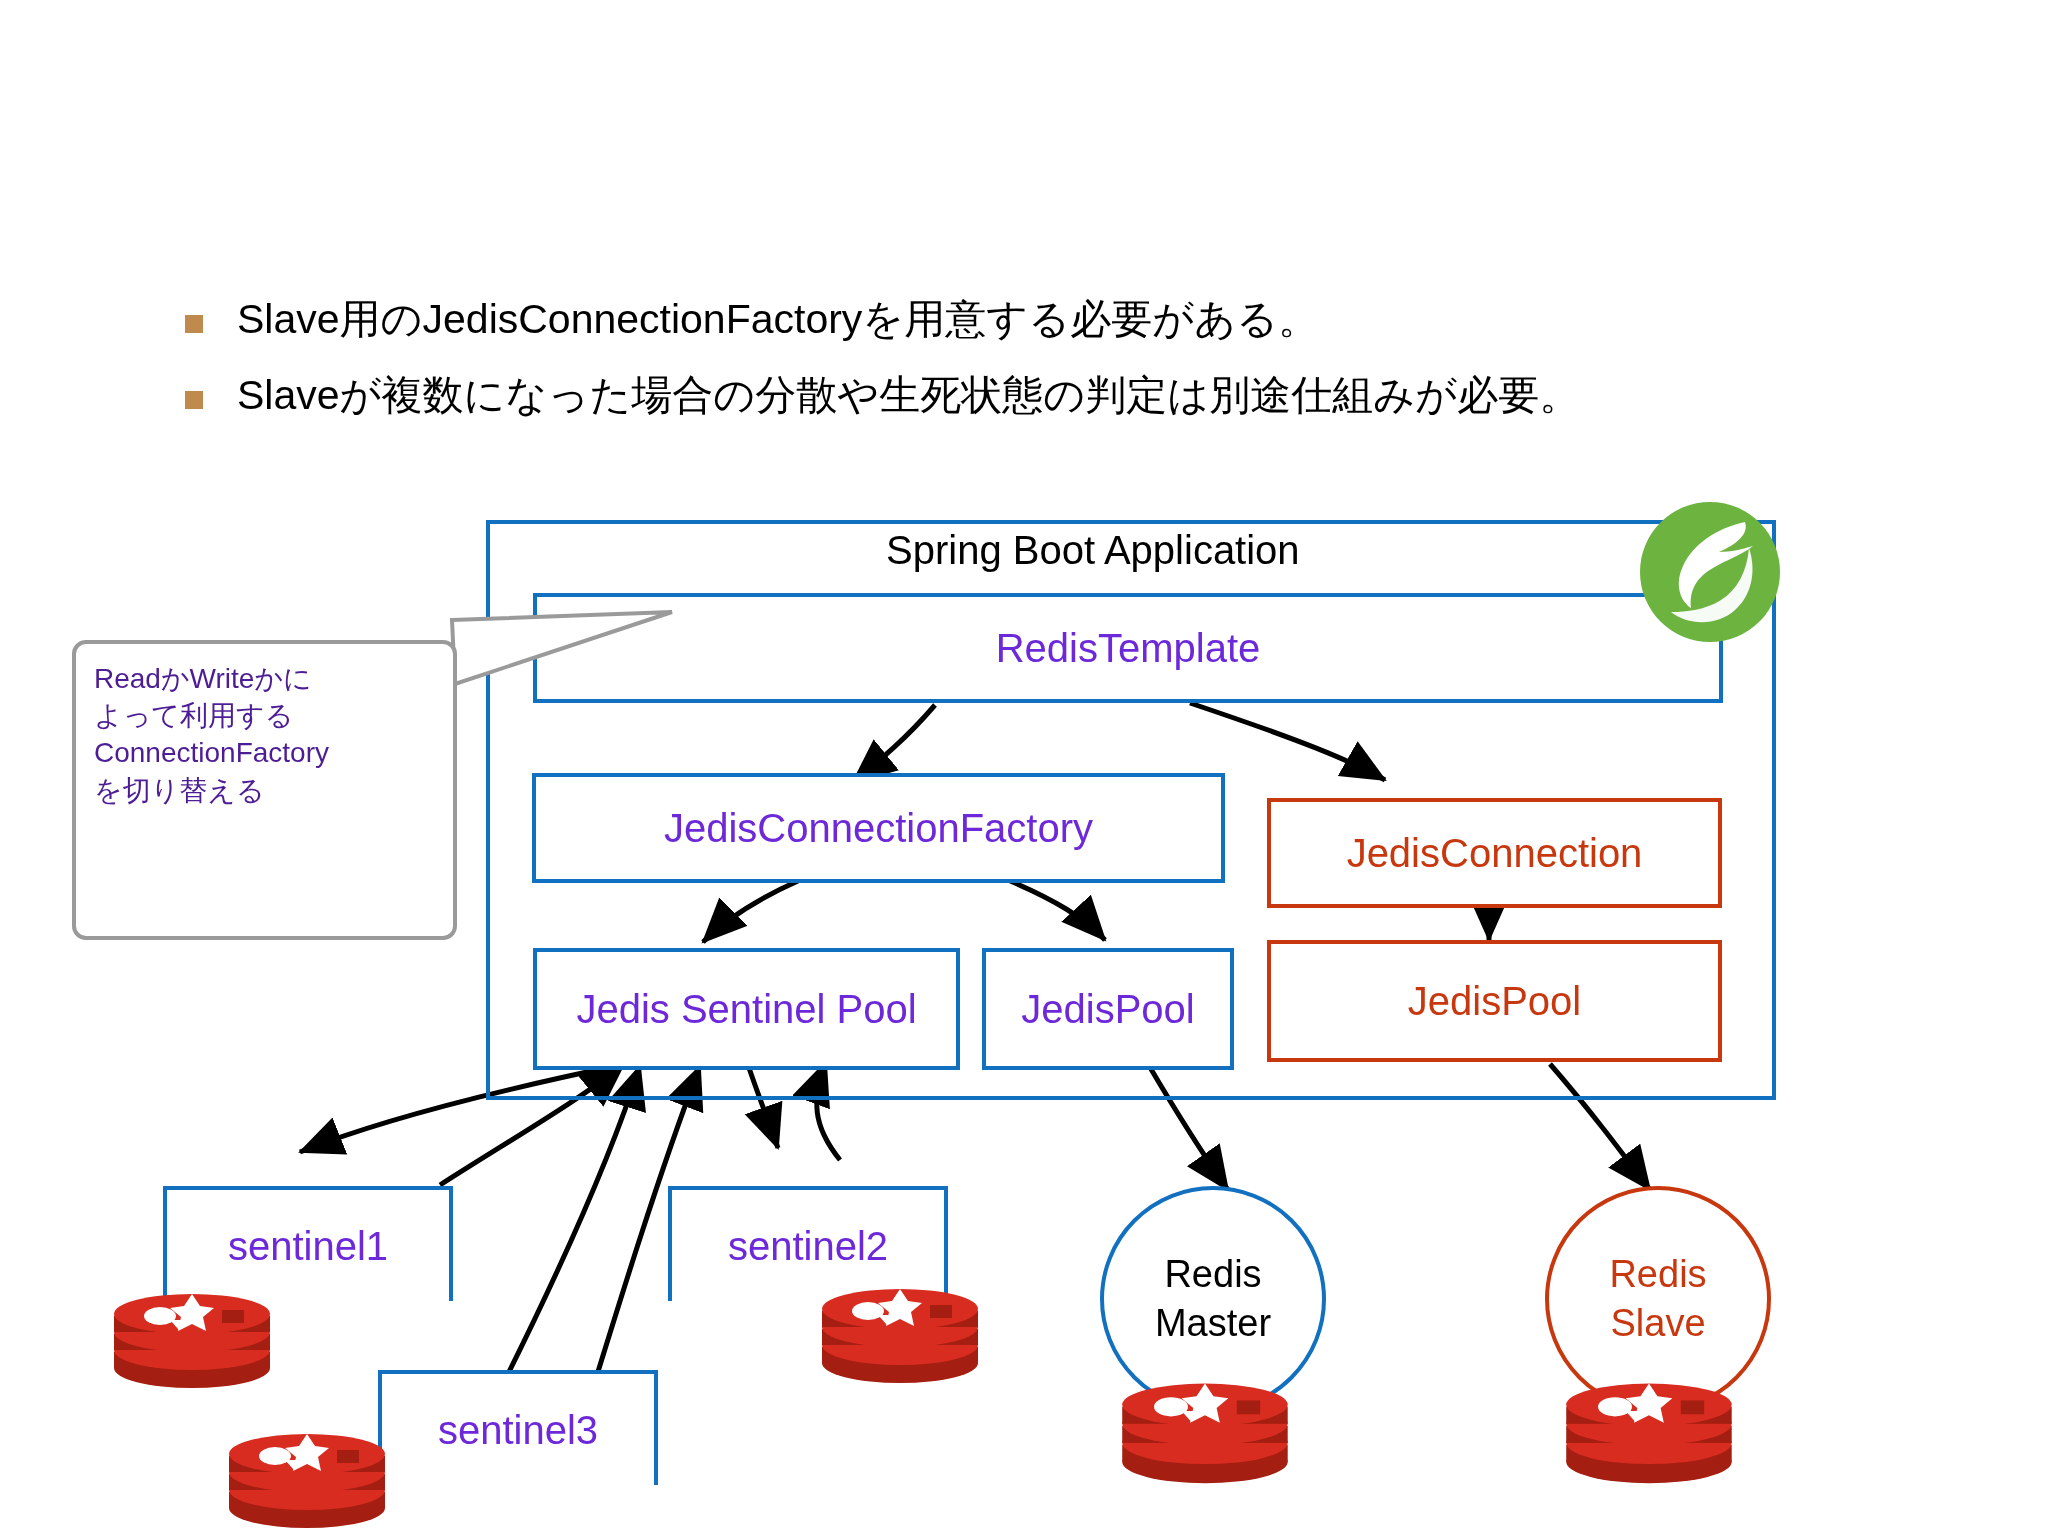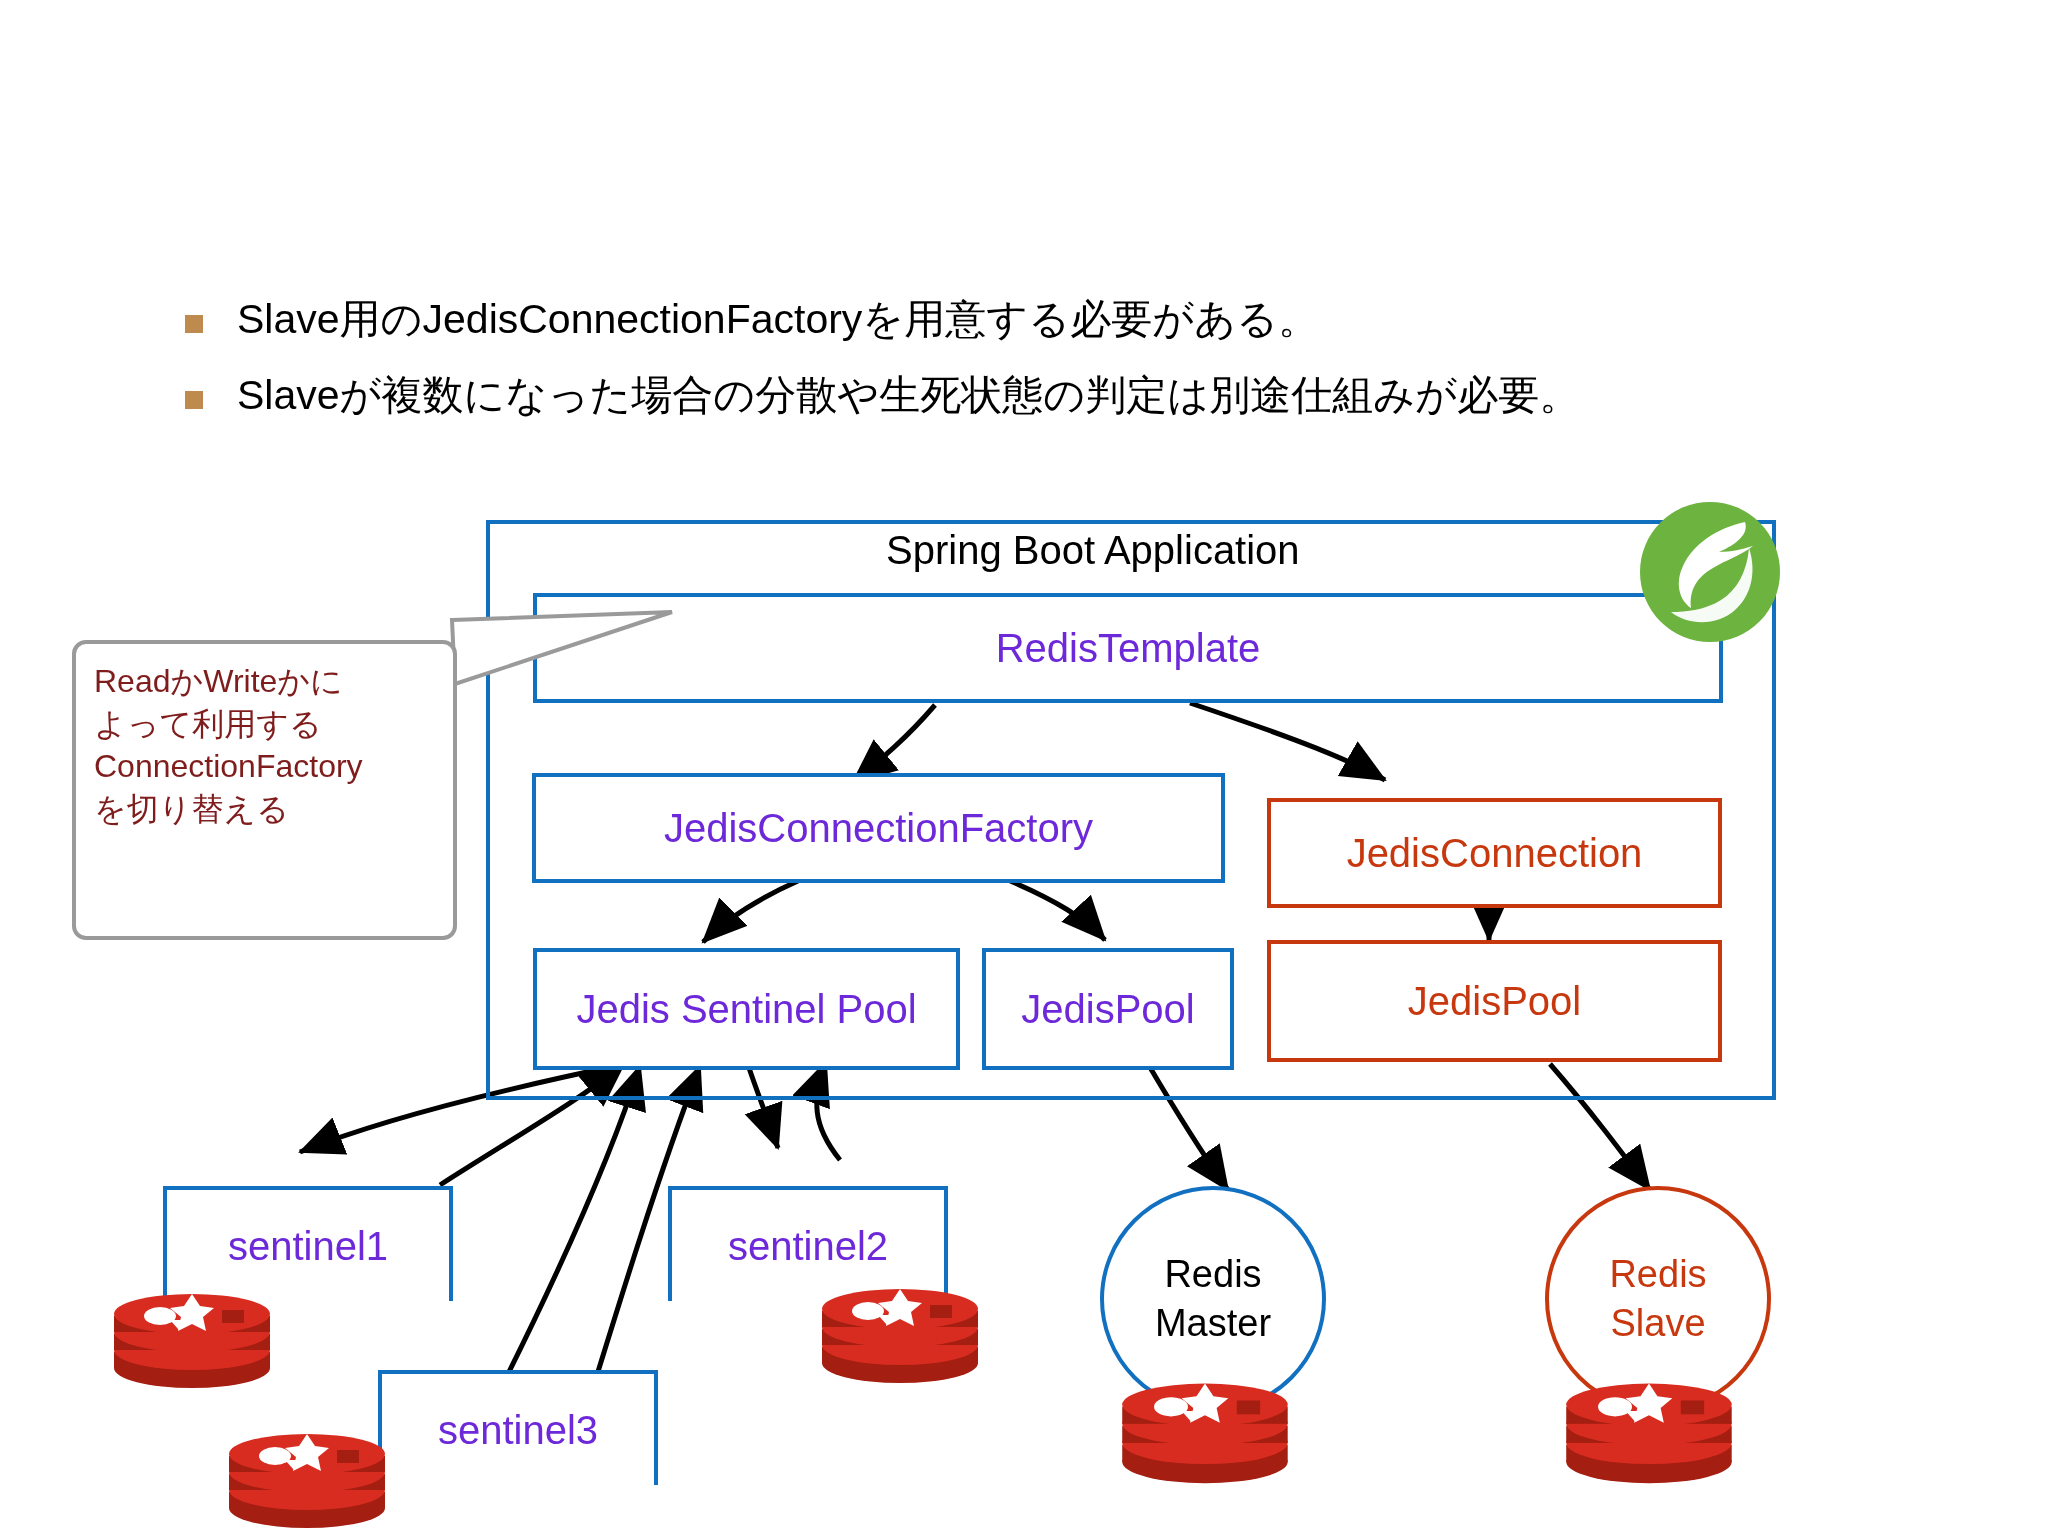"ReadかWriteかに" .callout .ct { color: #7f1d1d -> #4c1d95; font-size: 32px -> 28px }
